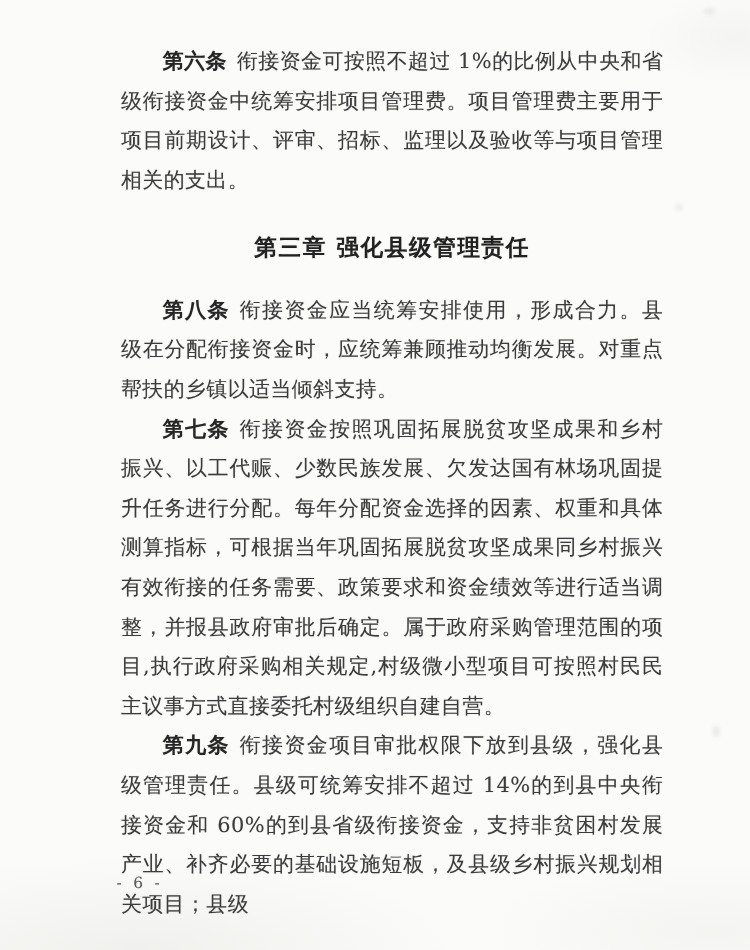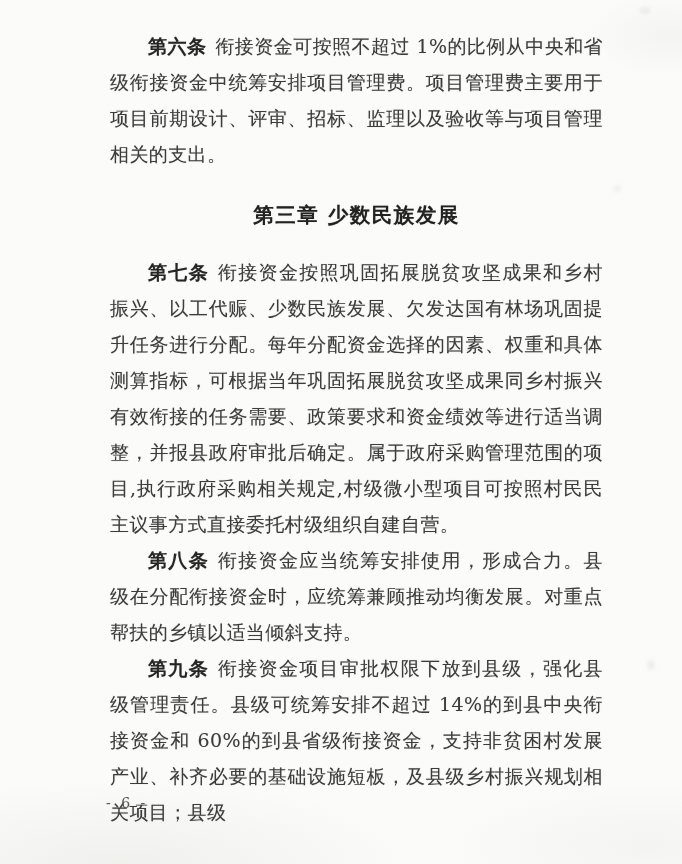"第六条 衔接资金可按照不超过" .content { top: 28px -> 38px }
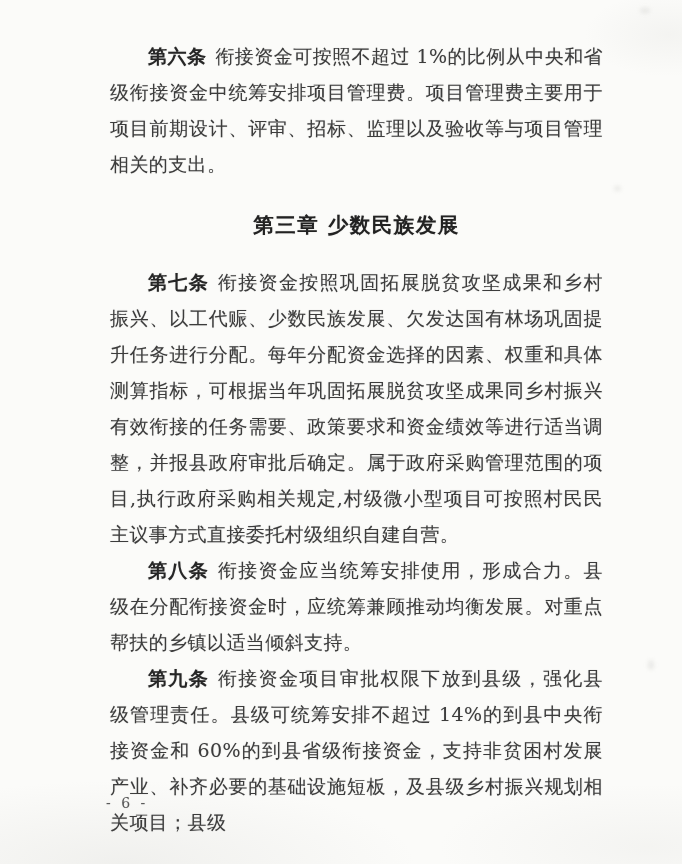"第三章 少数民族发展" h2.chapter { text: 少数民族发展 -> 强化县级管理责任 }
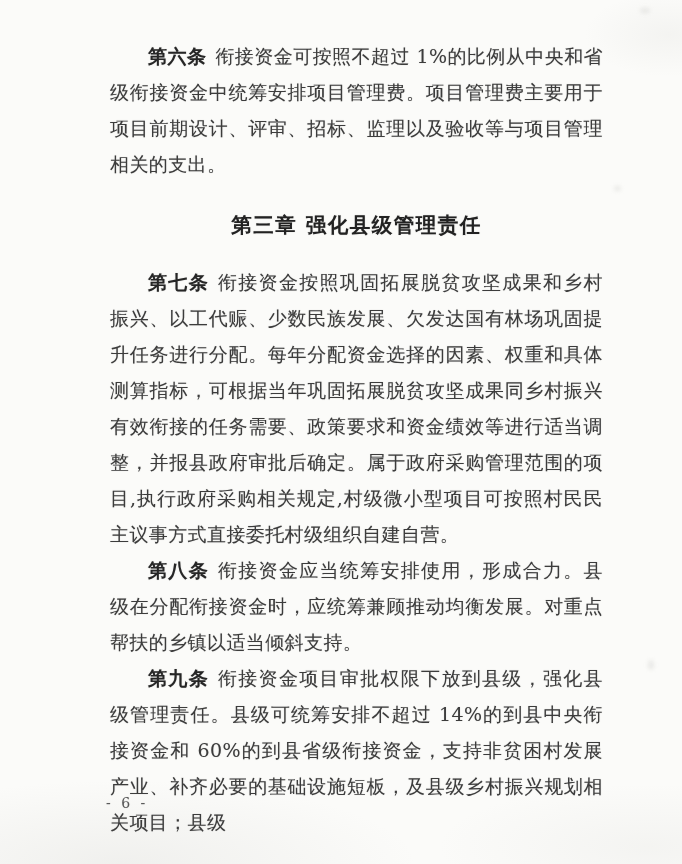"第七条" p.para { order: before "第八条" -> after "第八条" }
